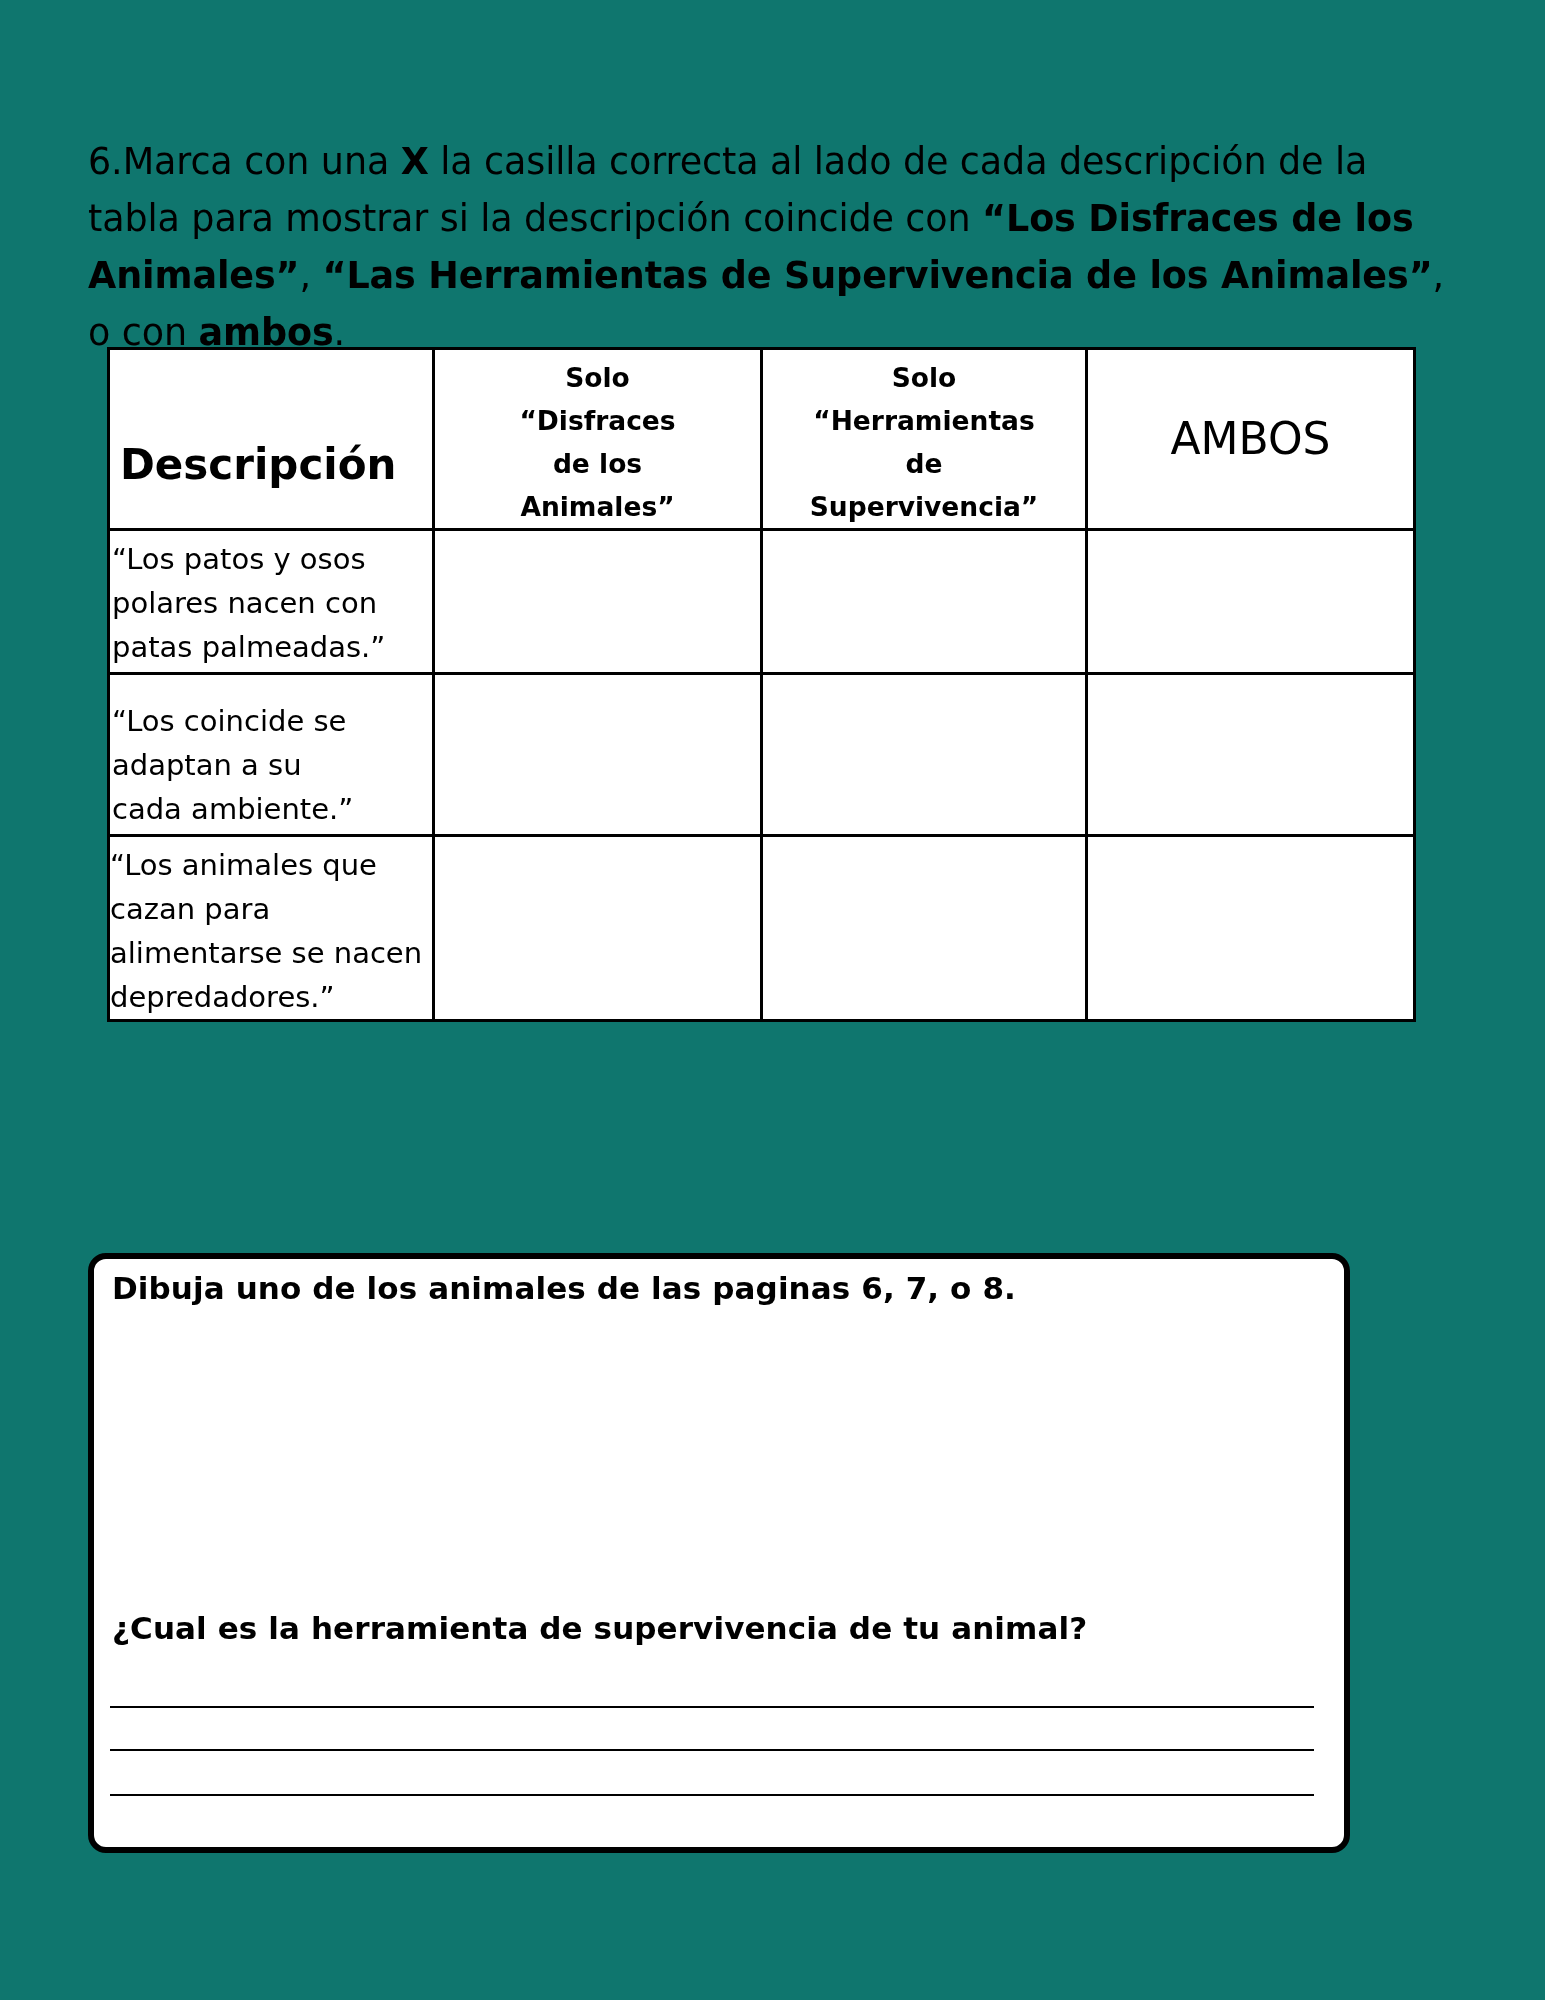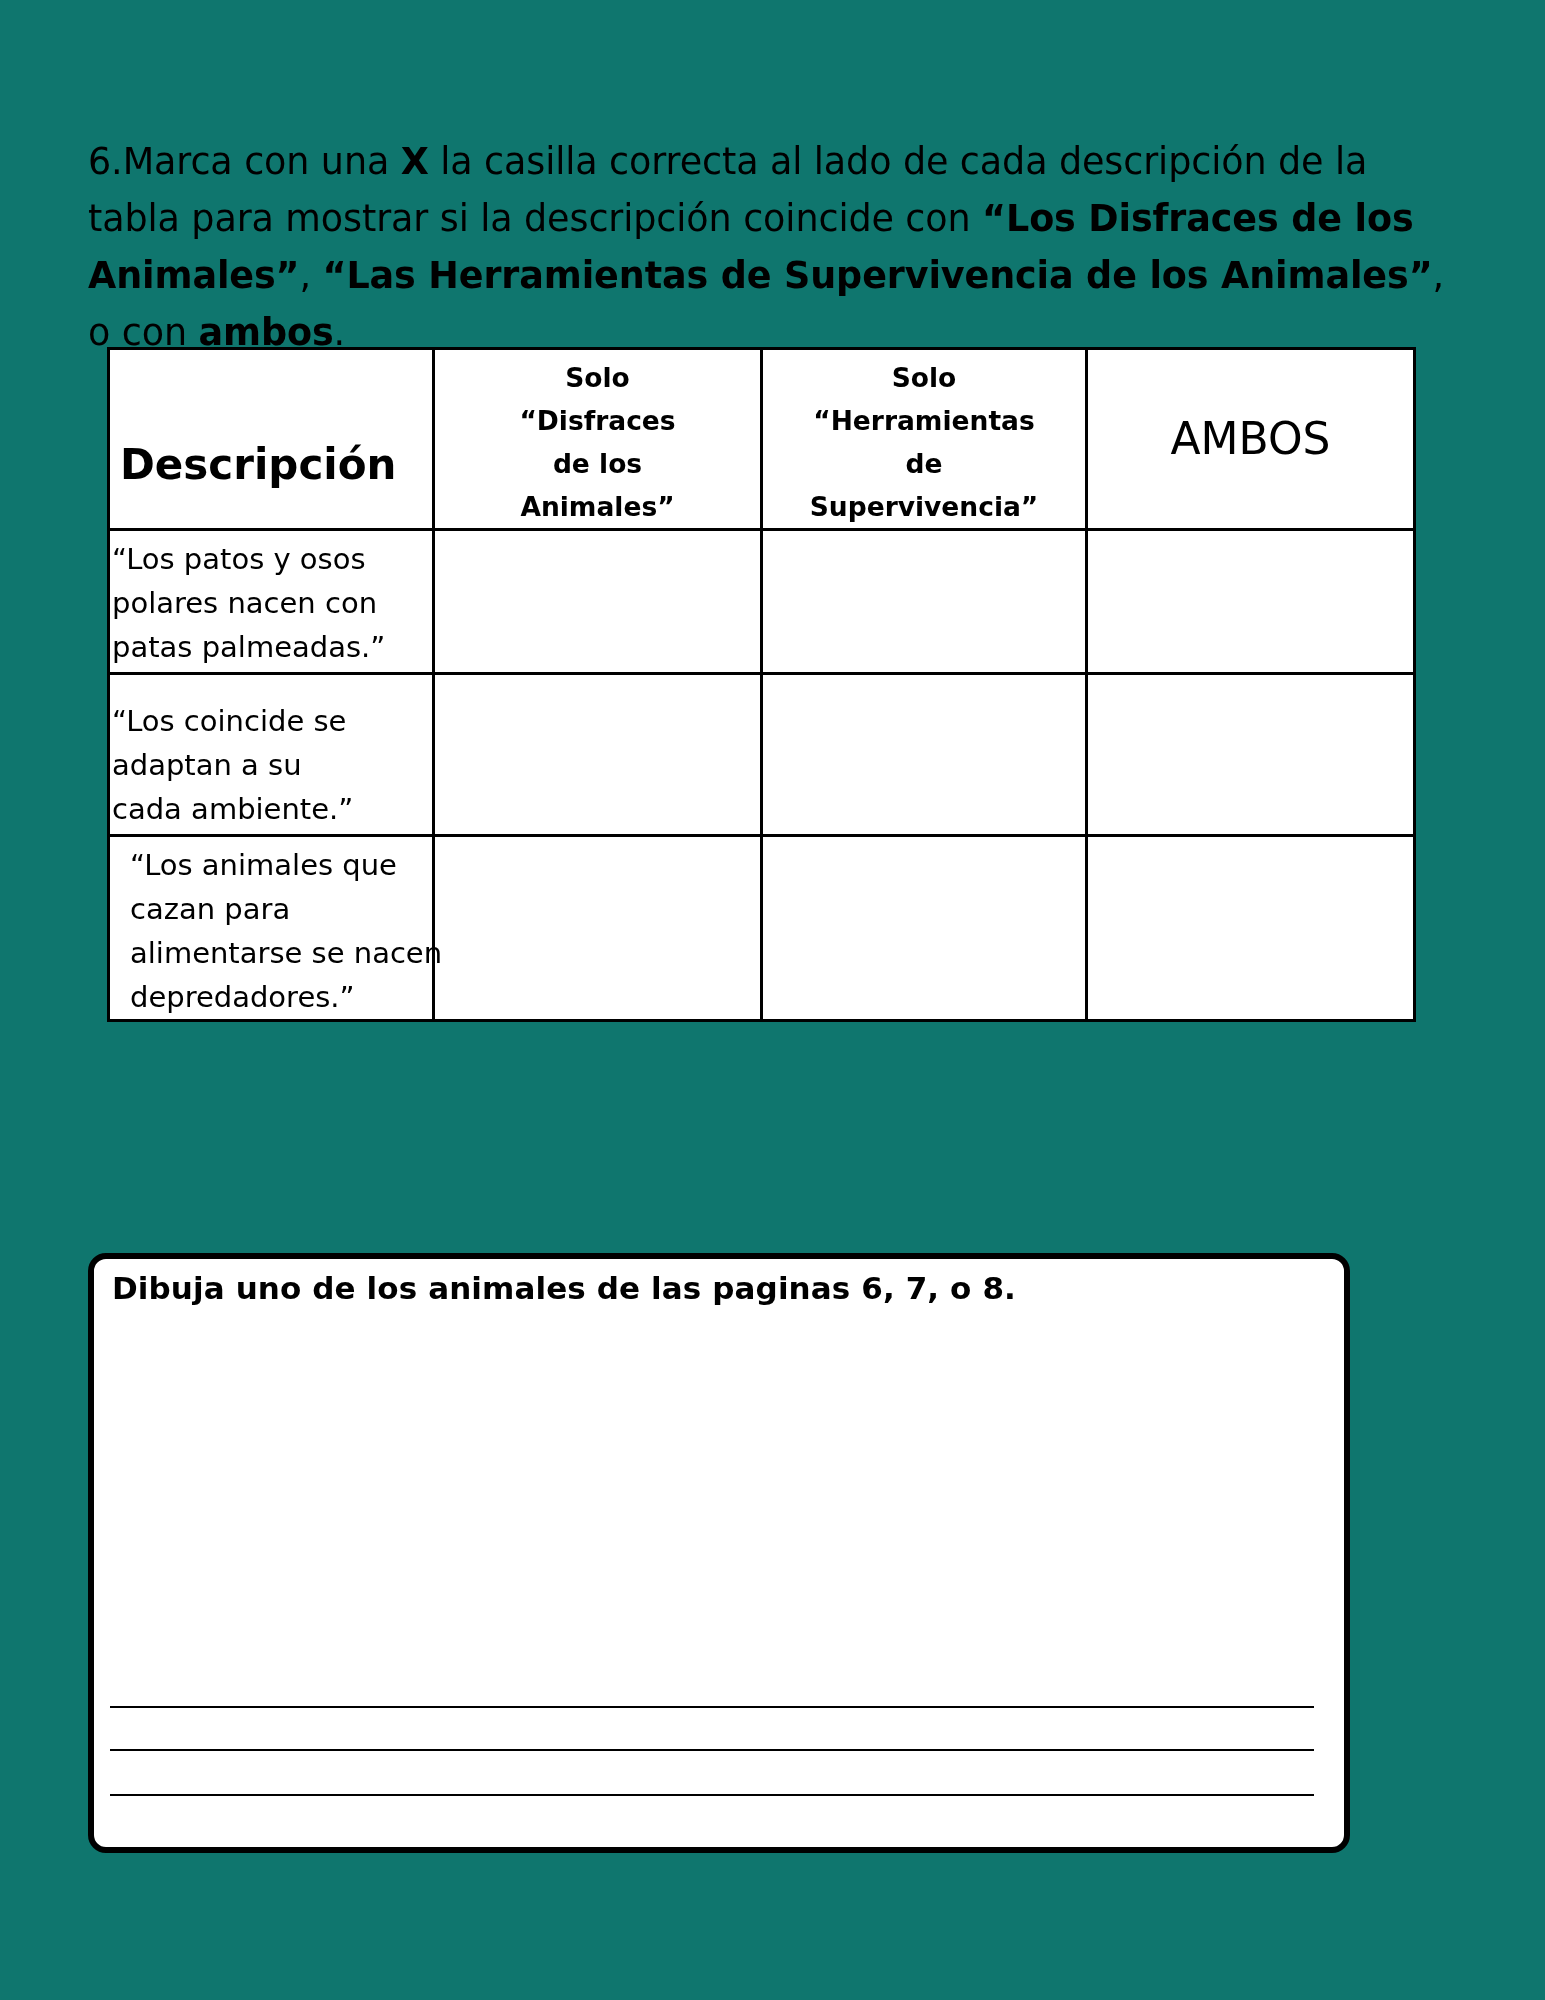"“Los animales que" .desc-overflow { padding-left: 20px -> none }
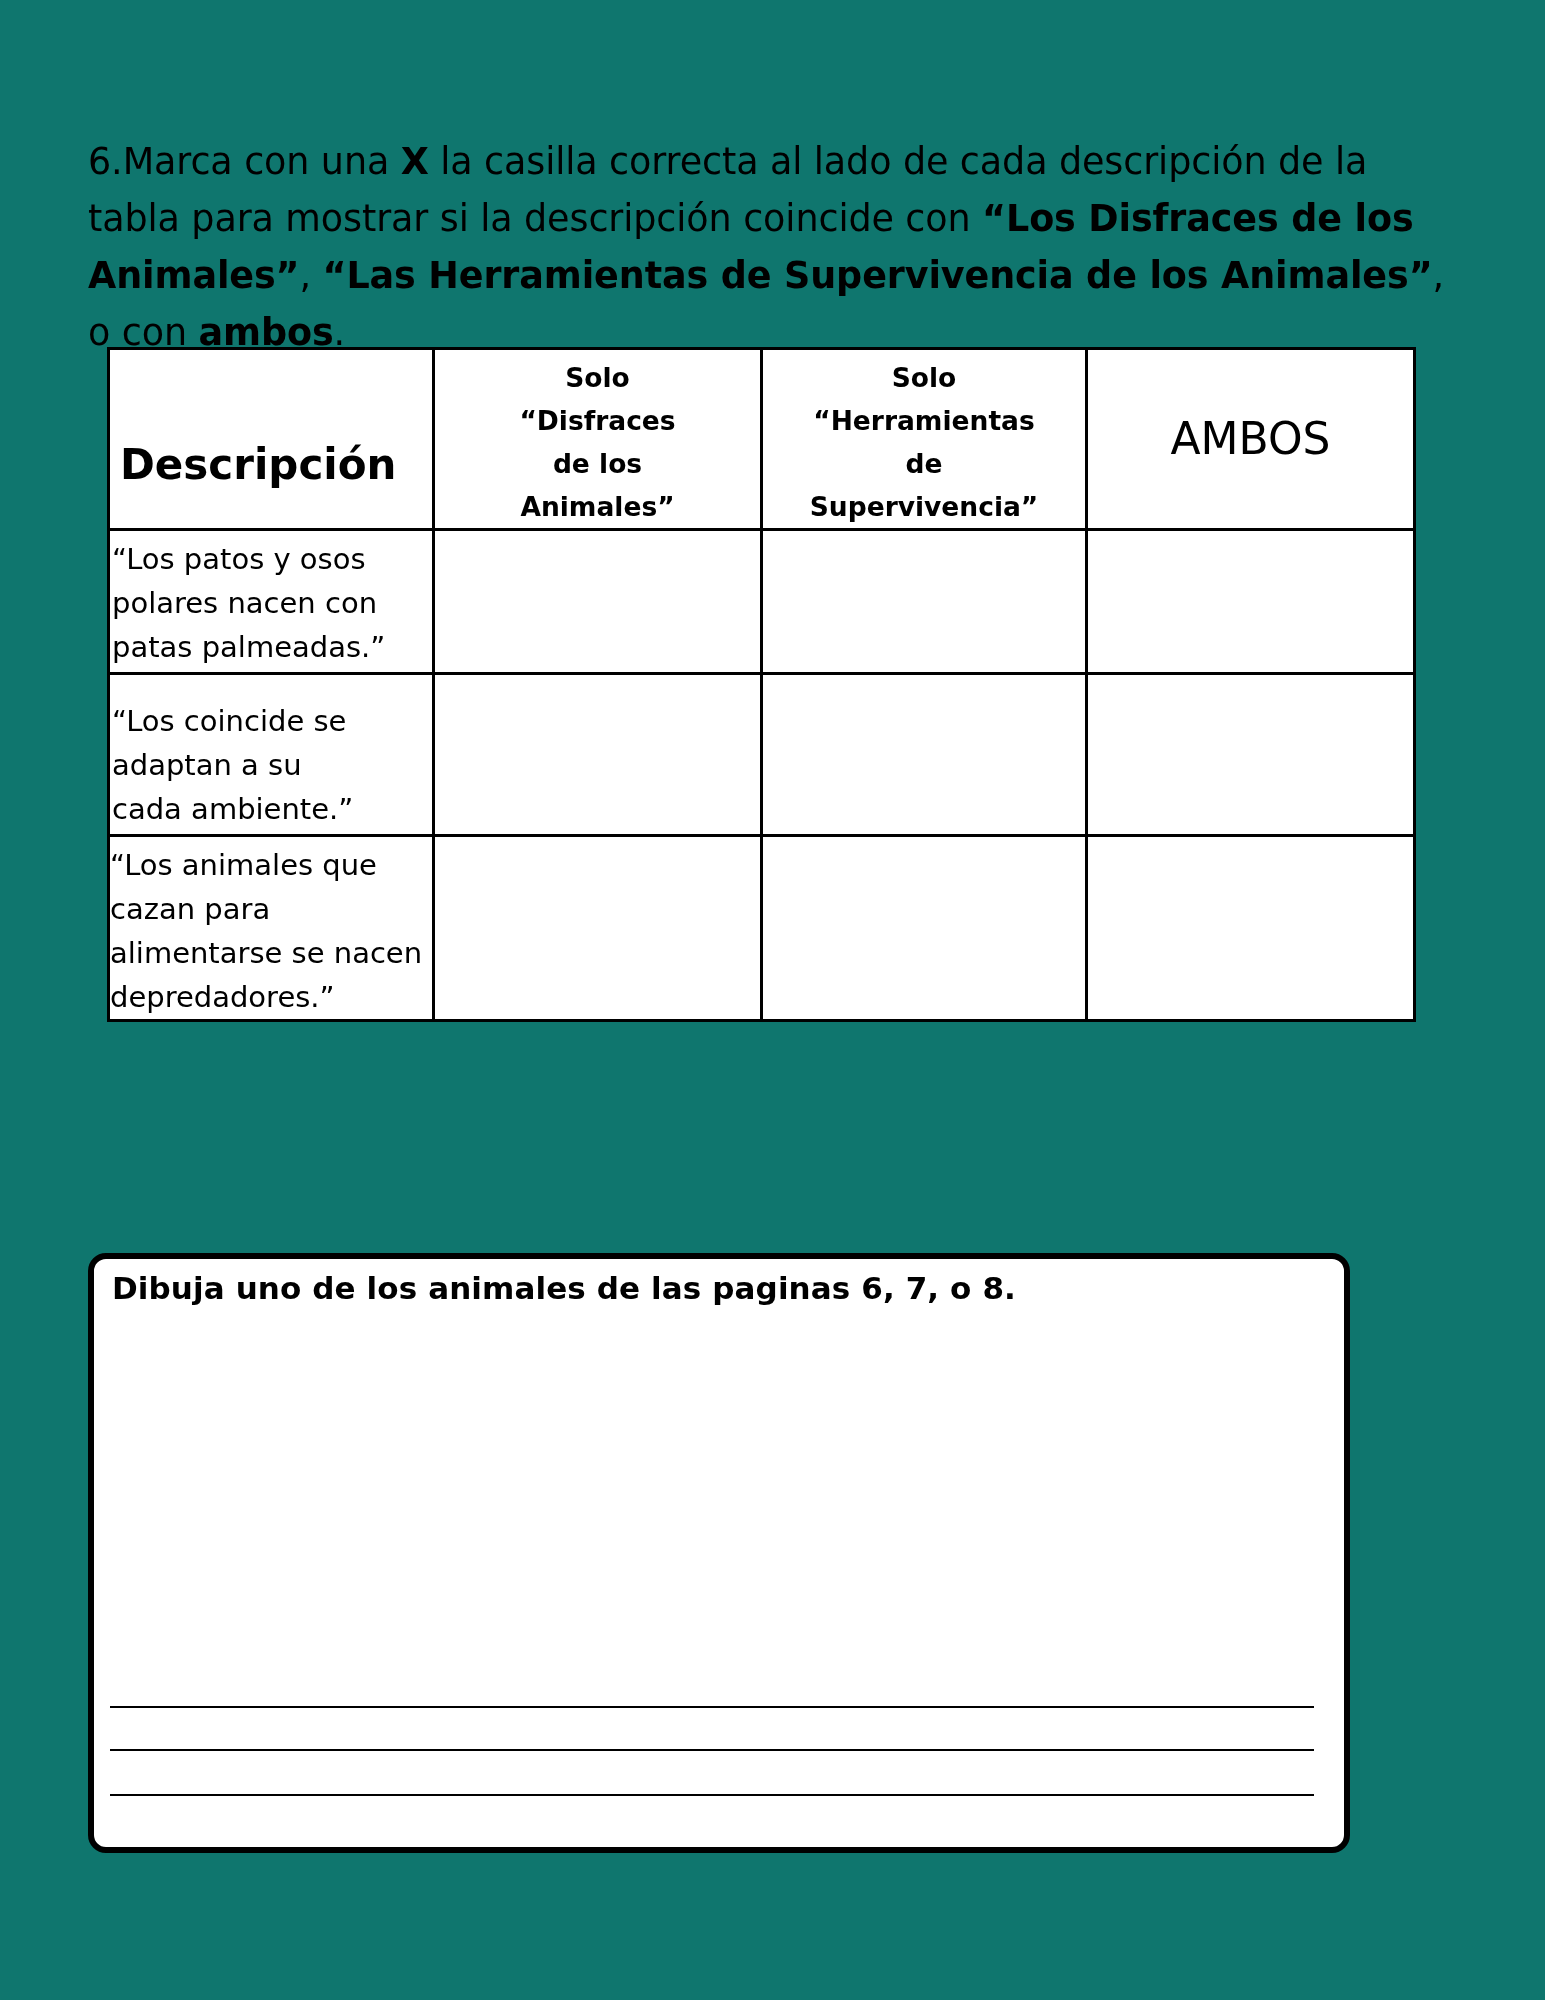"¿Cual es la herramienta de" div.draw-question { html: none -> <div>¿Cual es la herramienta de supervivencia de tu animal?</div> }
